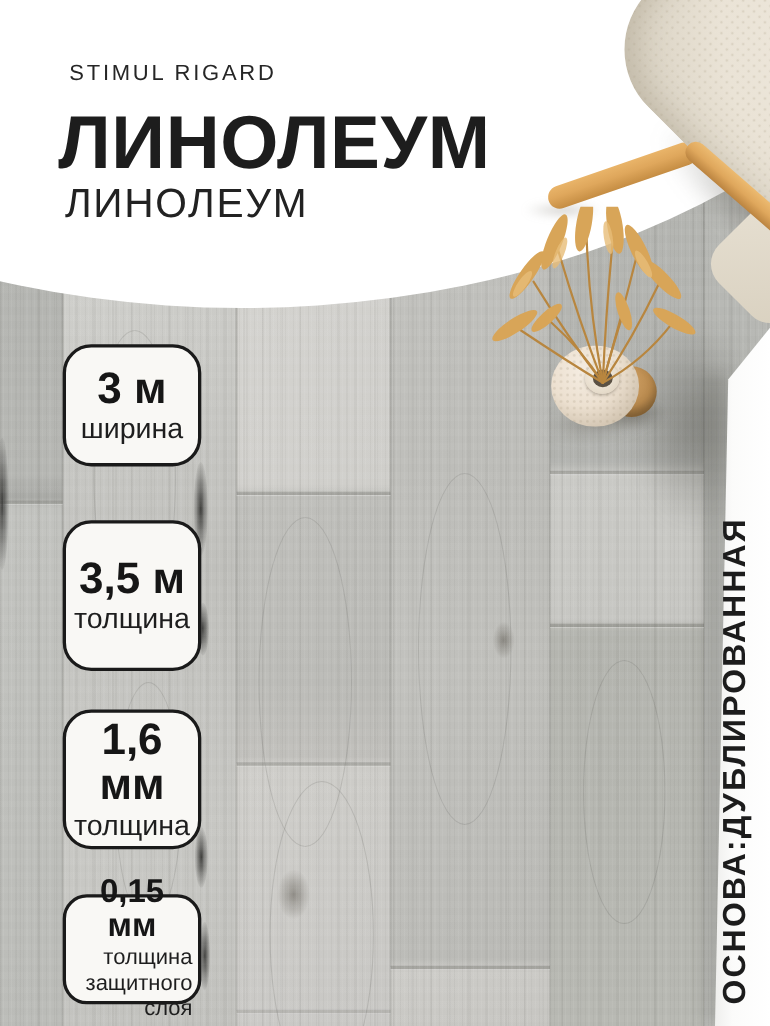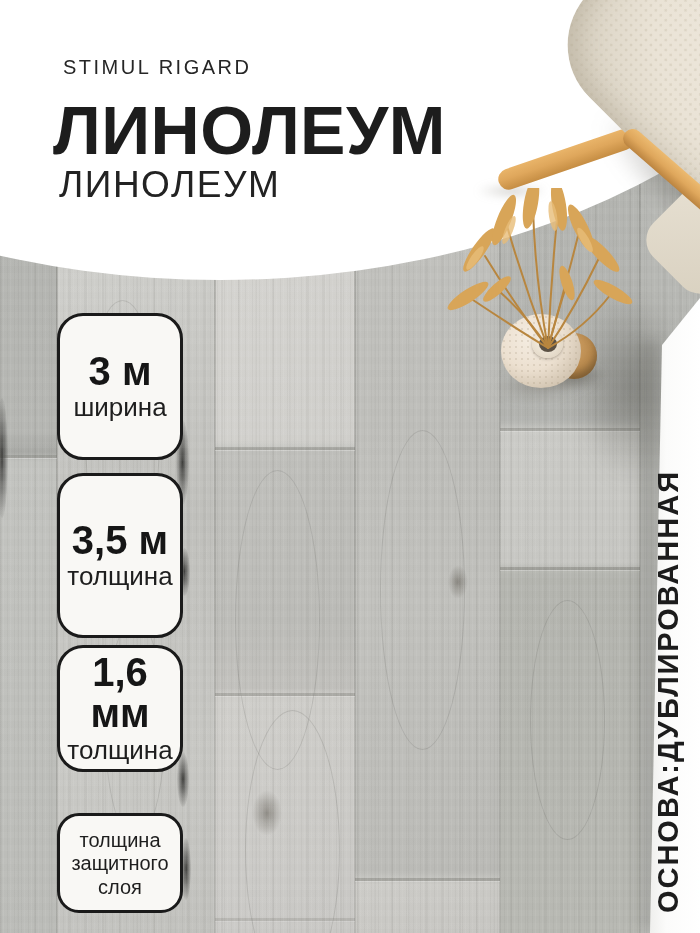"3 м" .b1 { height: 147px -> 111px }
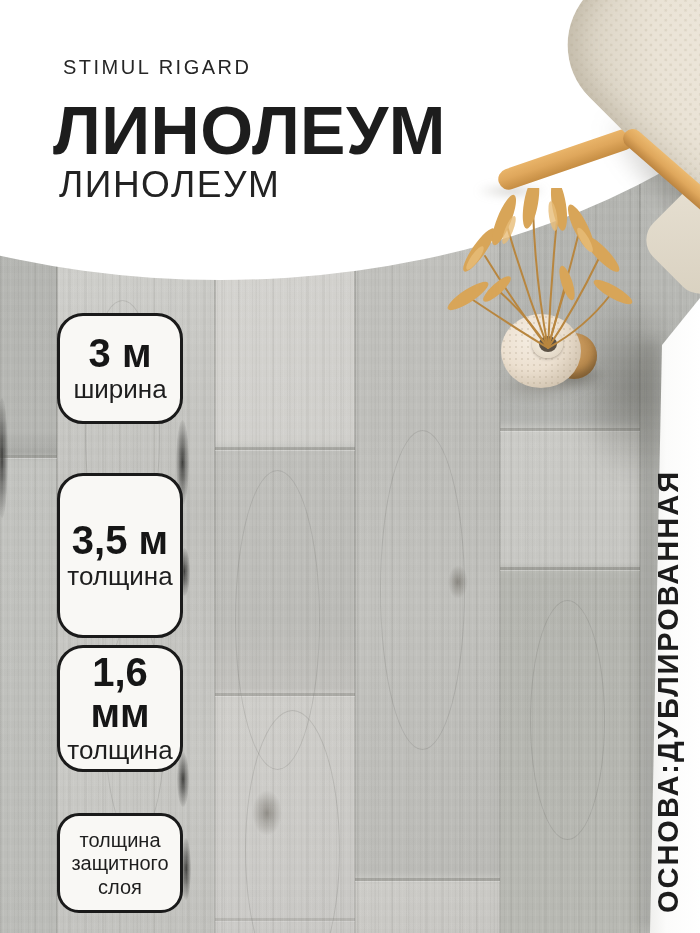"3,5 м" .b2 { height: 165px -> 137px }
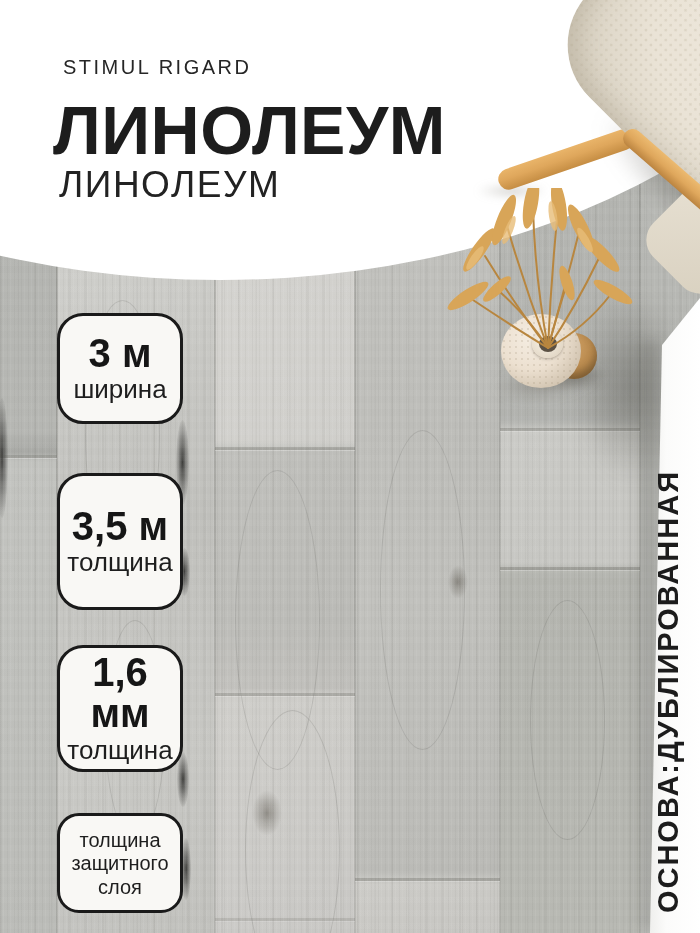"0,15 мм" div.value { html: none -> <div>0,15 мм</div> }
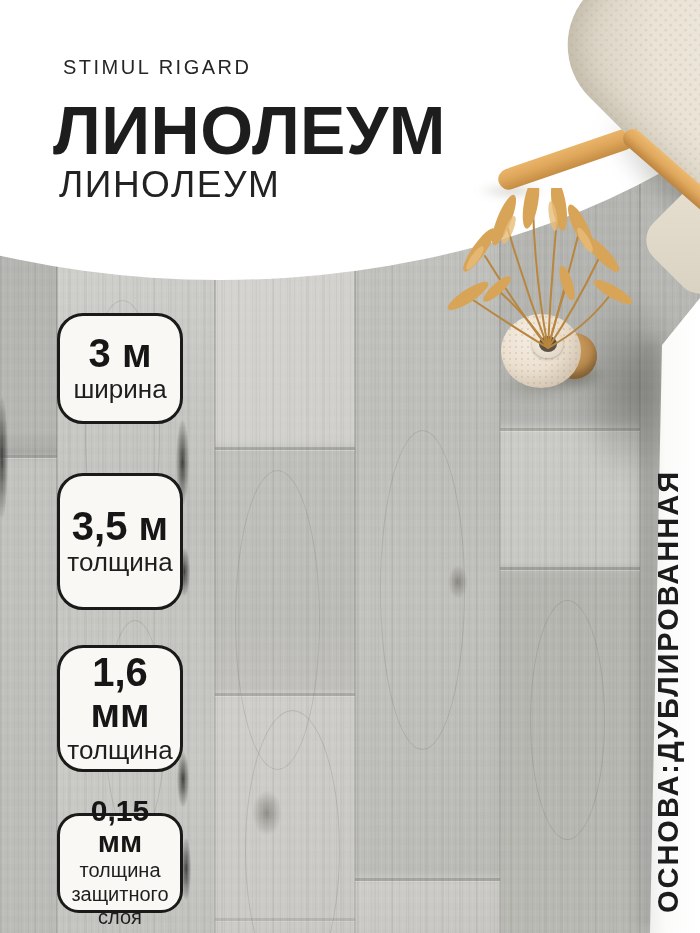"толщина защитного слоя" .b4 .label { text-align: none -> right }
